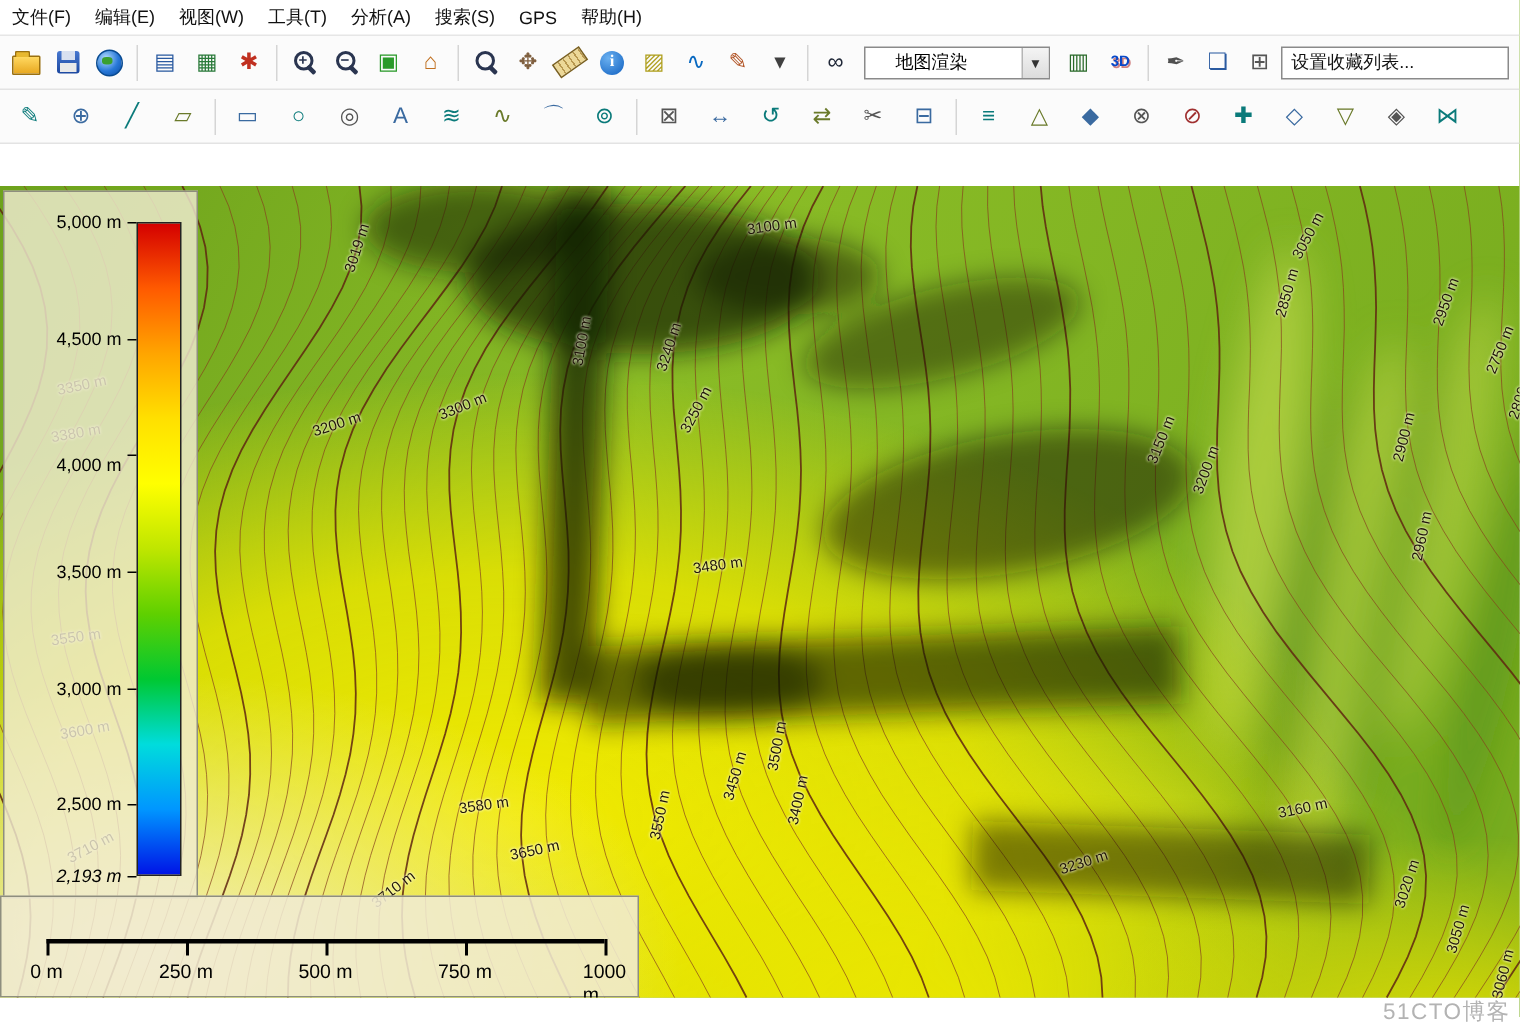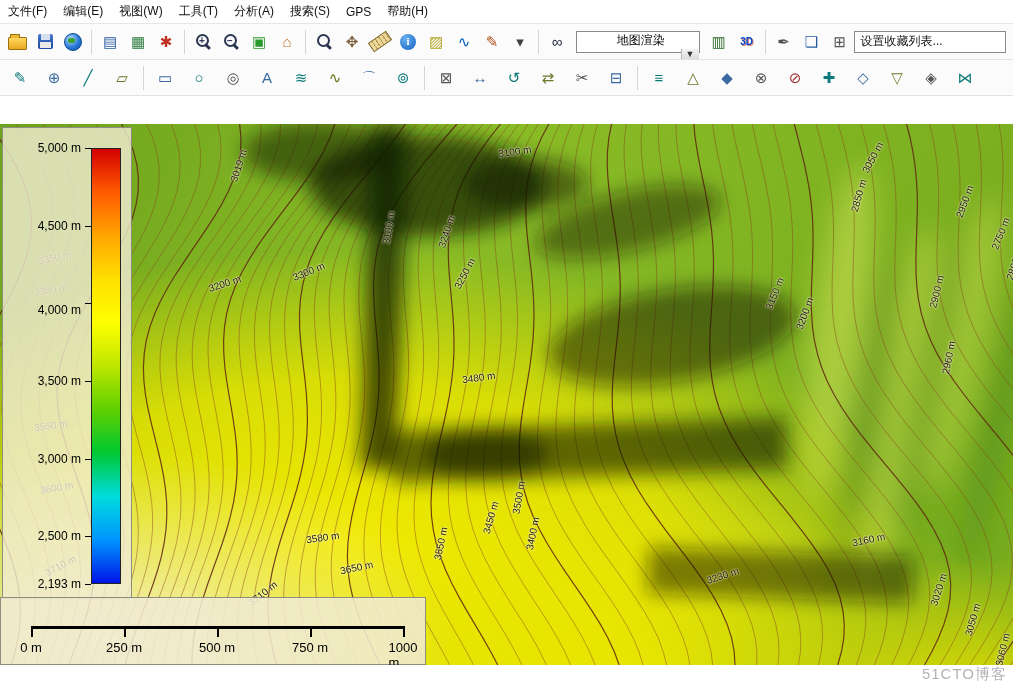"地图渲染" .combo { flex-direction: column -> none; padding-left: 6px -> 20px }
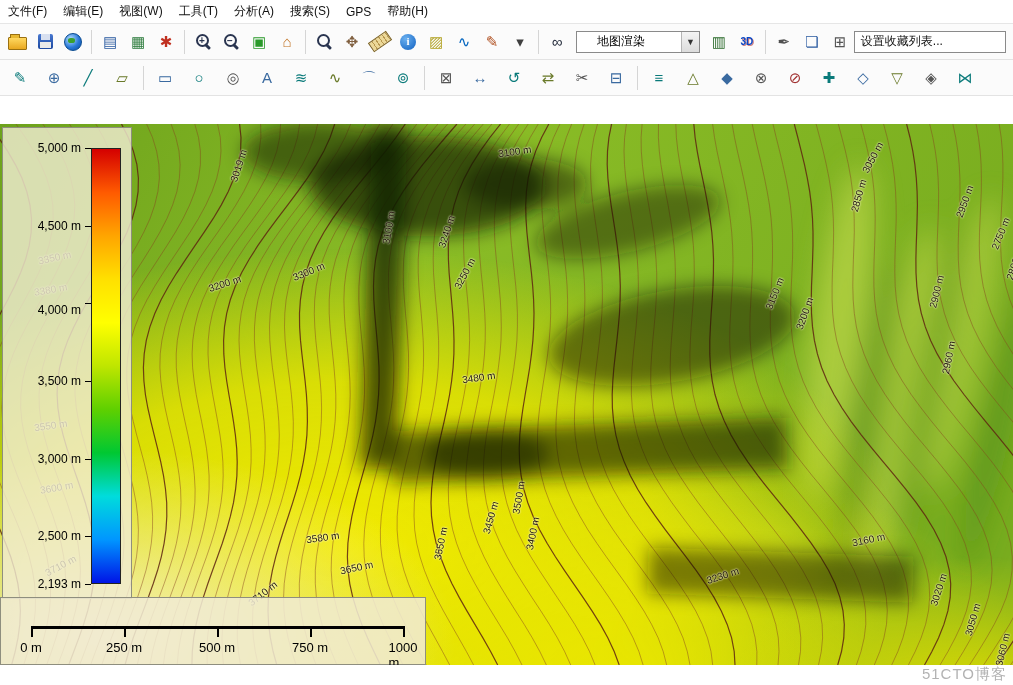"2,193 m" div.legend-label { font-style: none -> italic }
